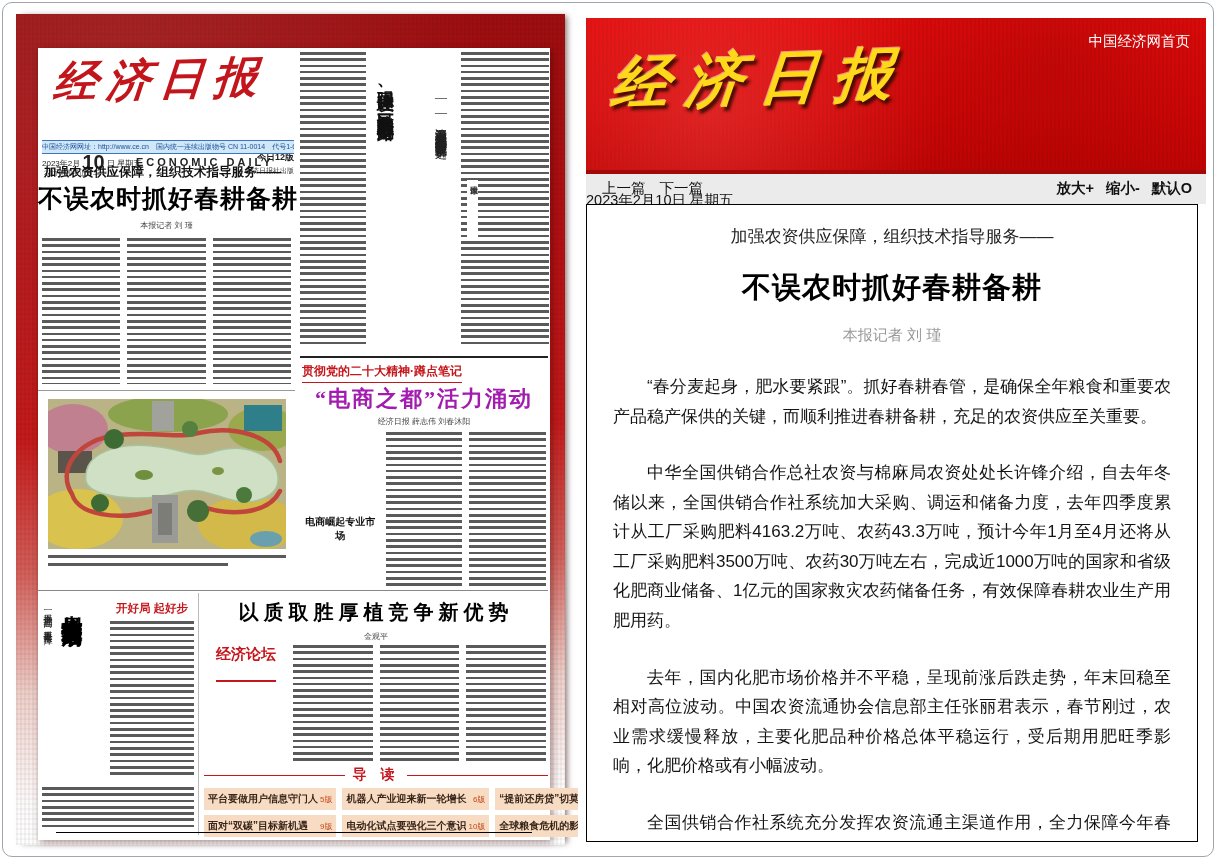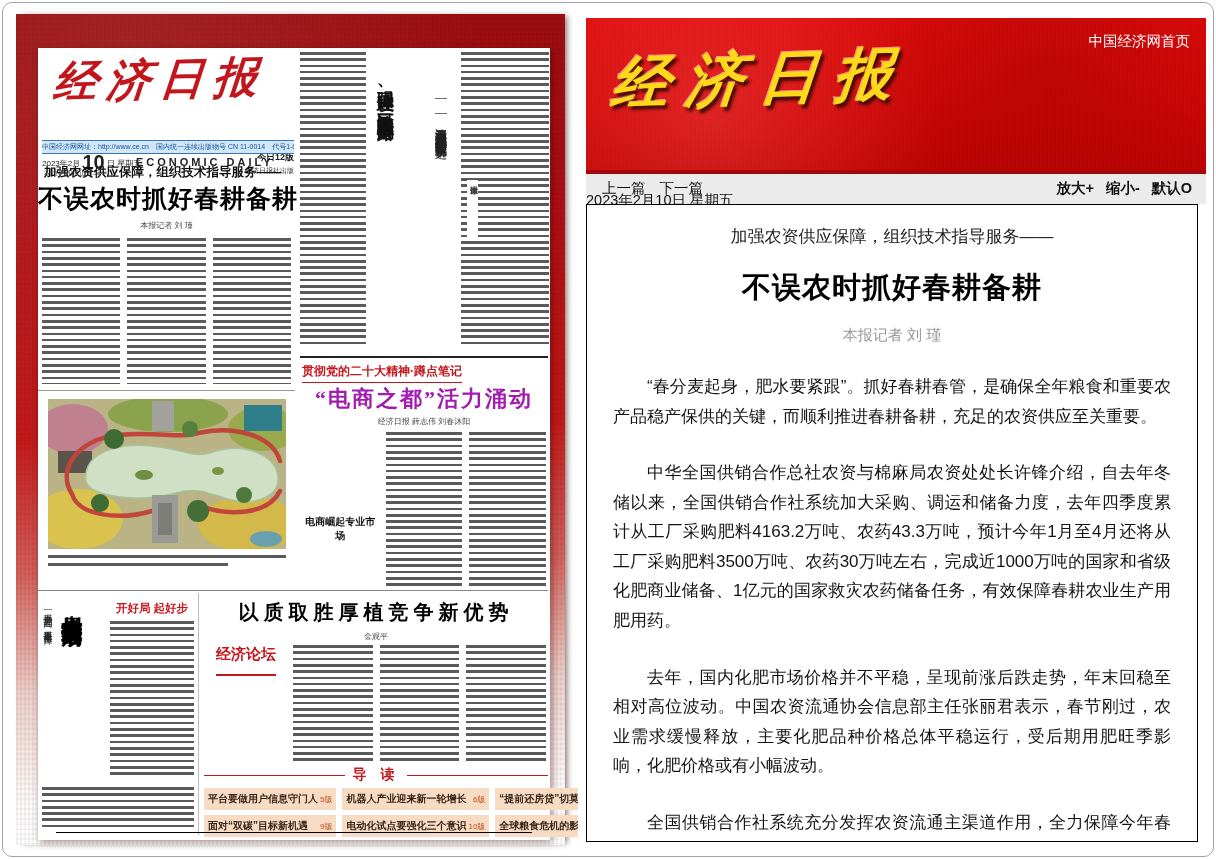"经济论坛" .q-label { padding-bottom: 10px -> 16px }
